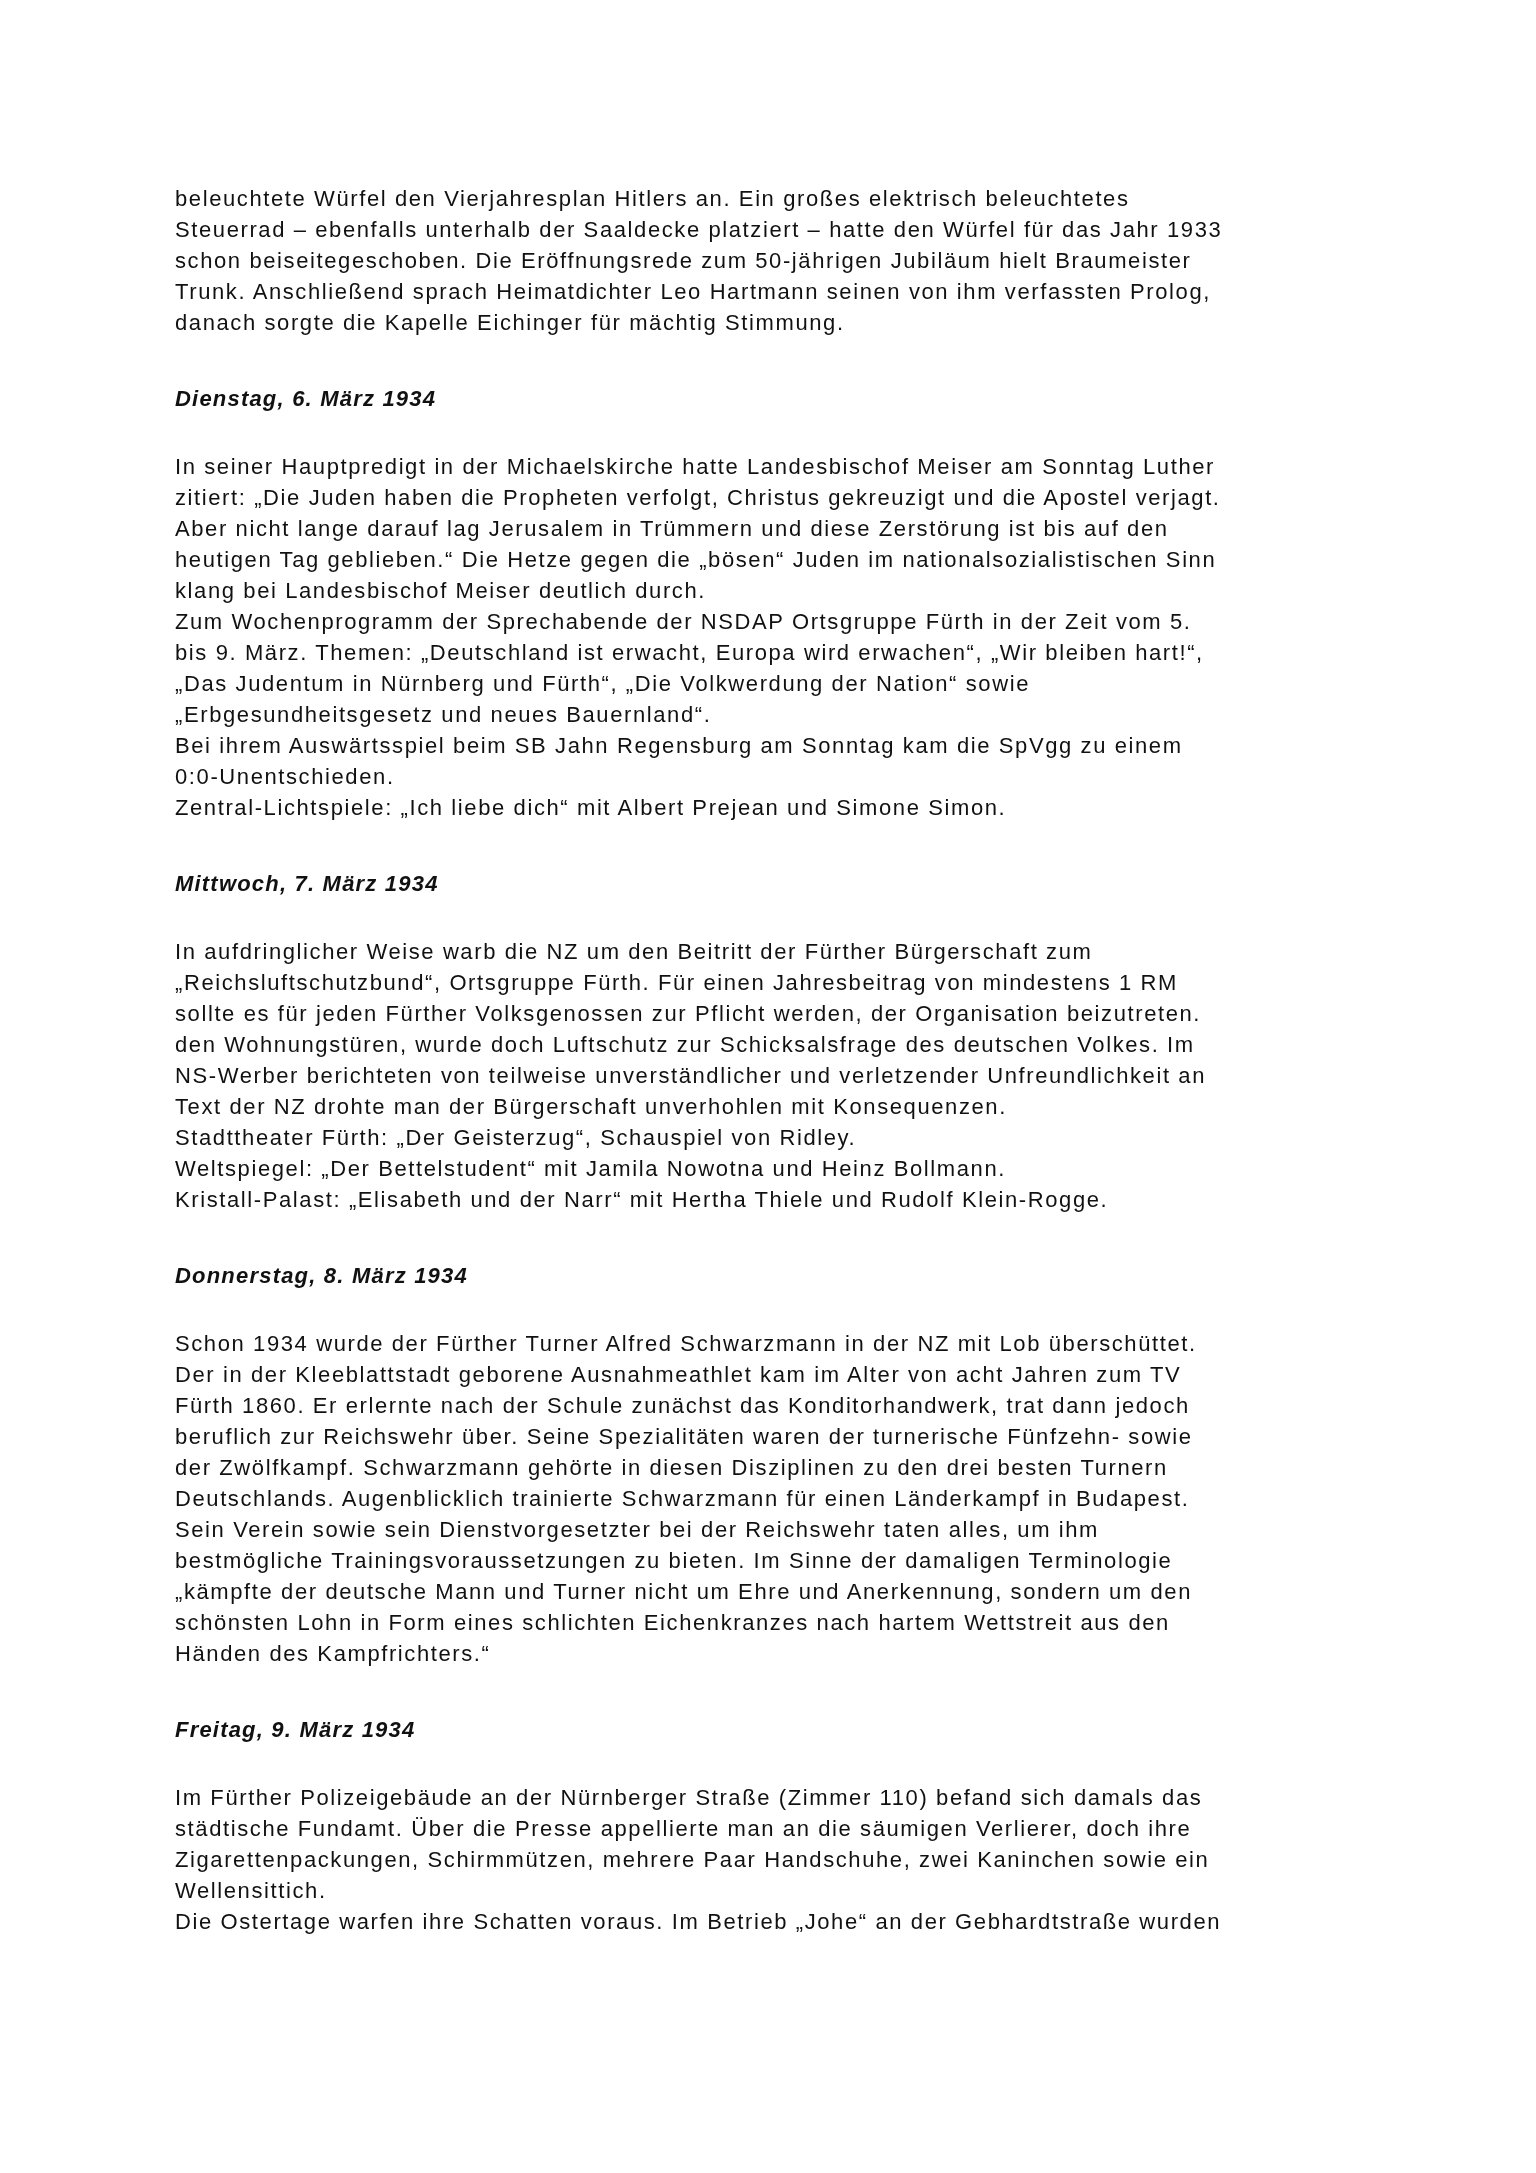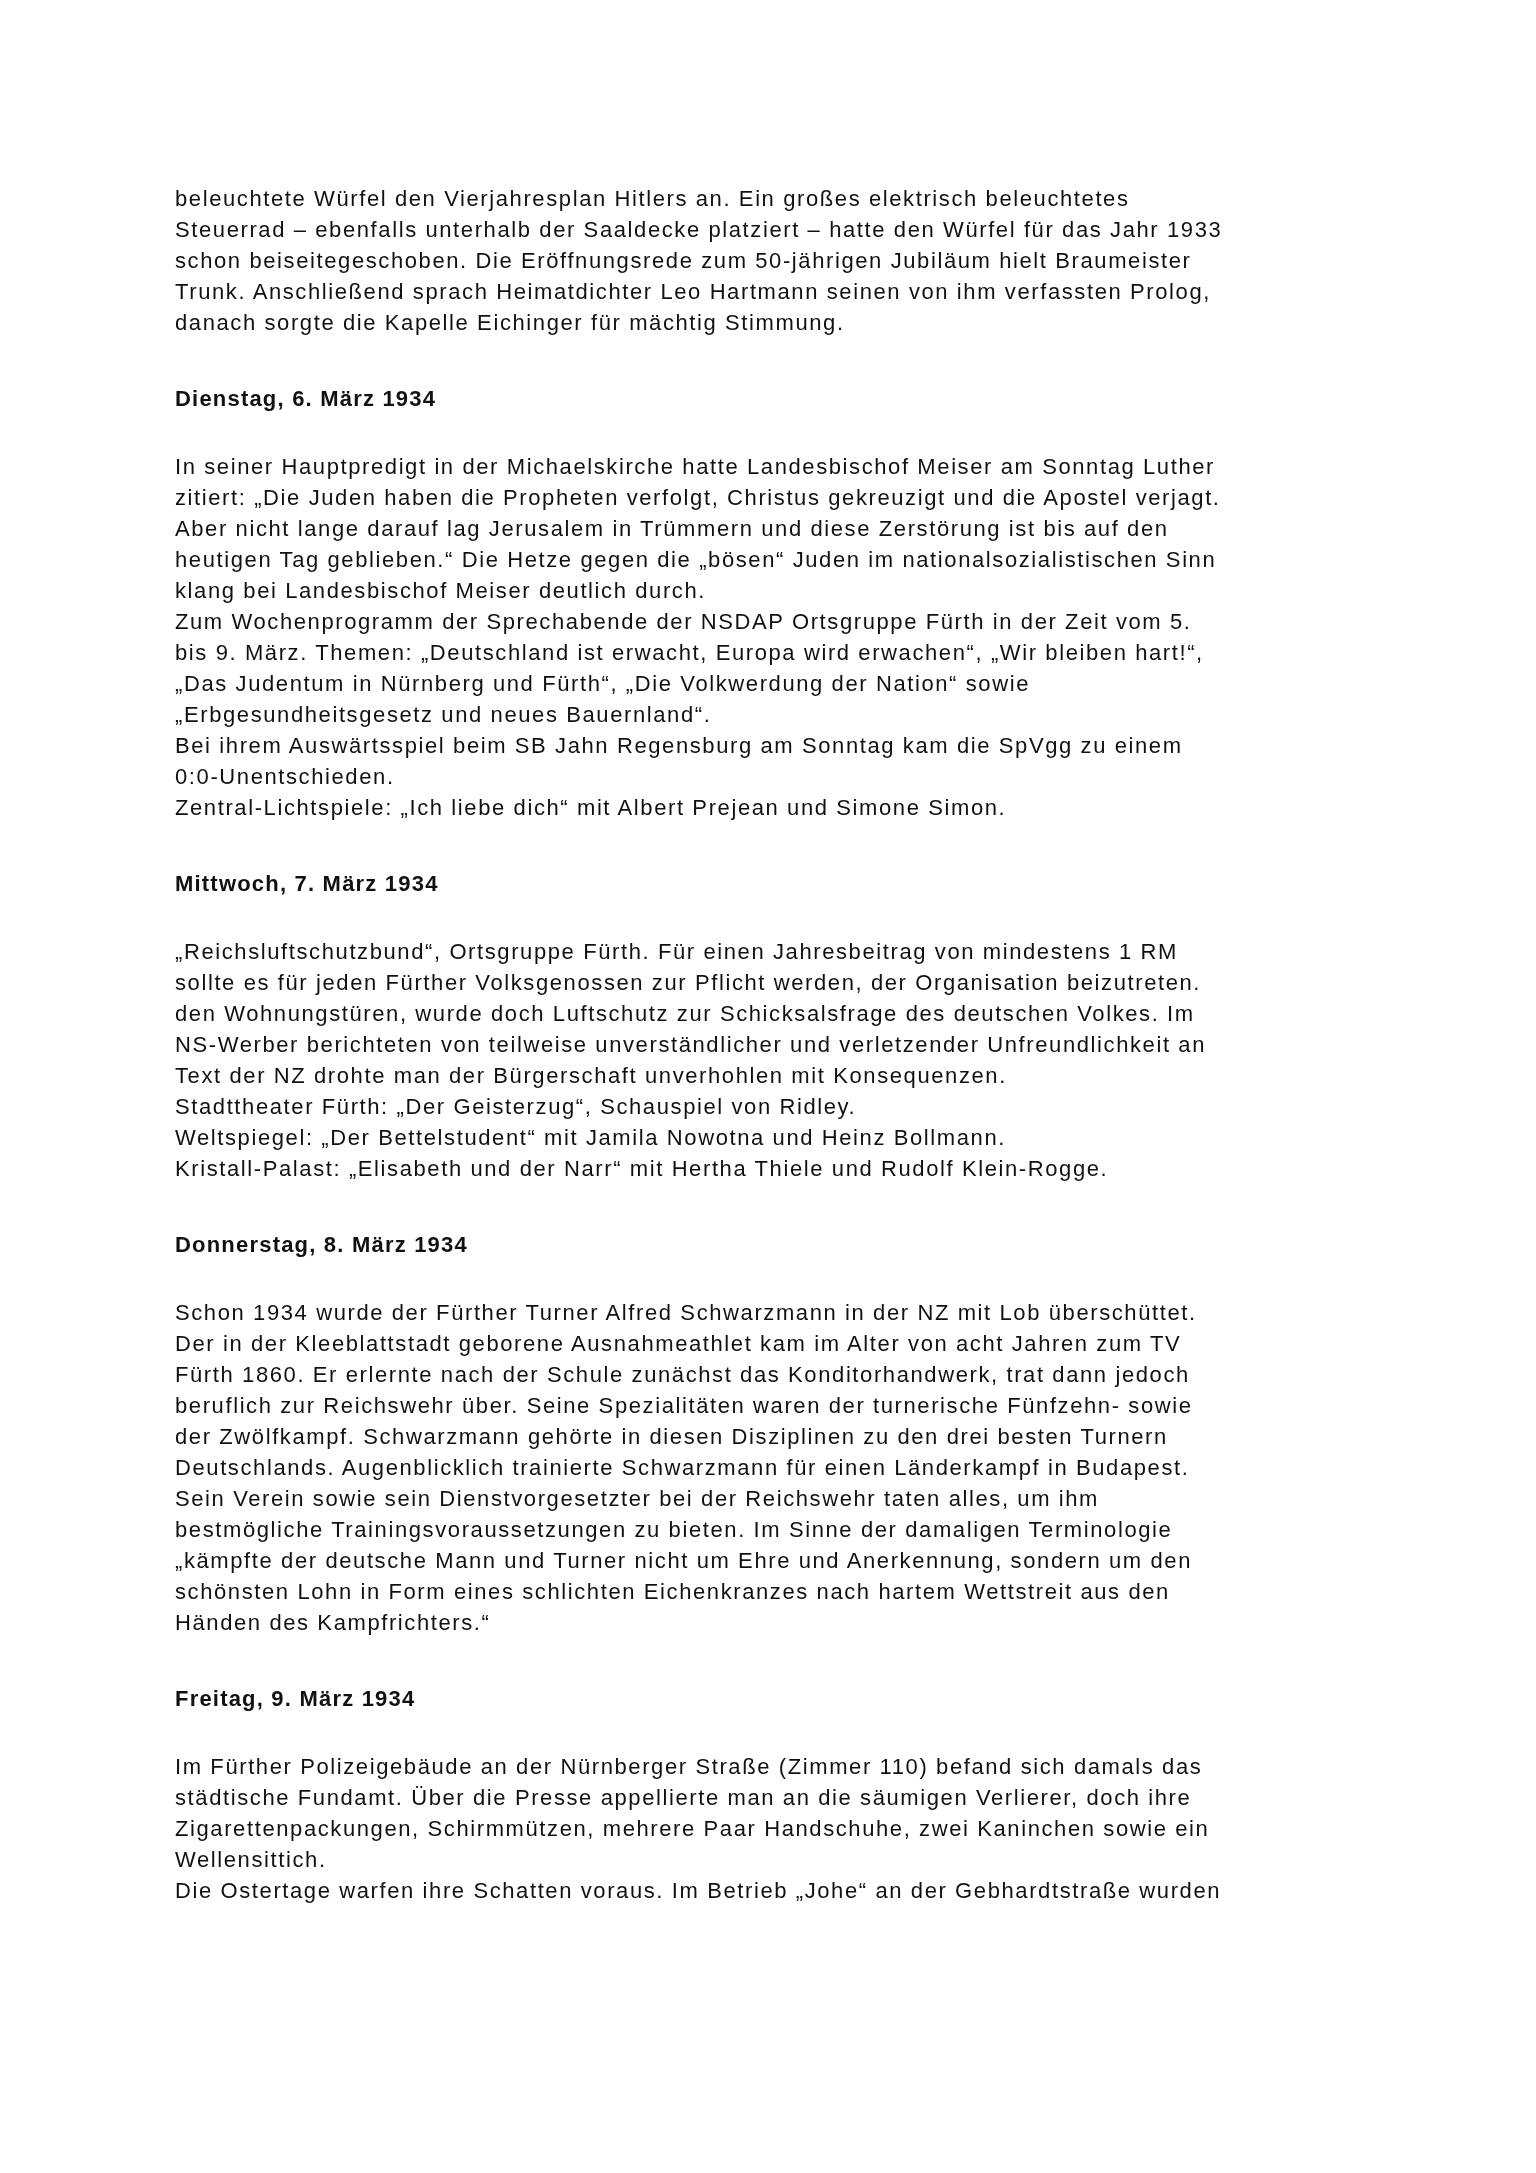"Dienstag, 6. März 1934" .heading { font-style: none -> italic }
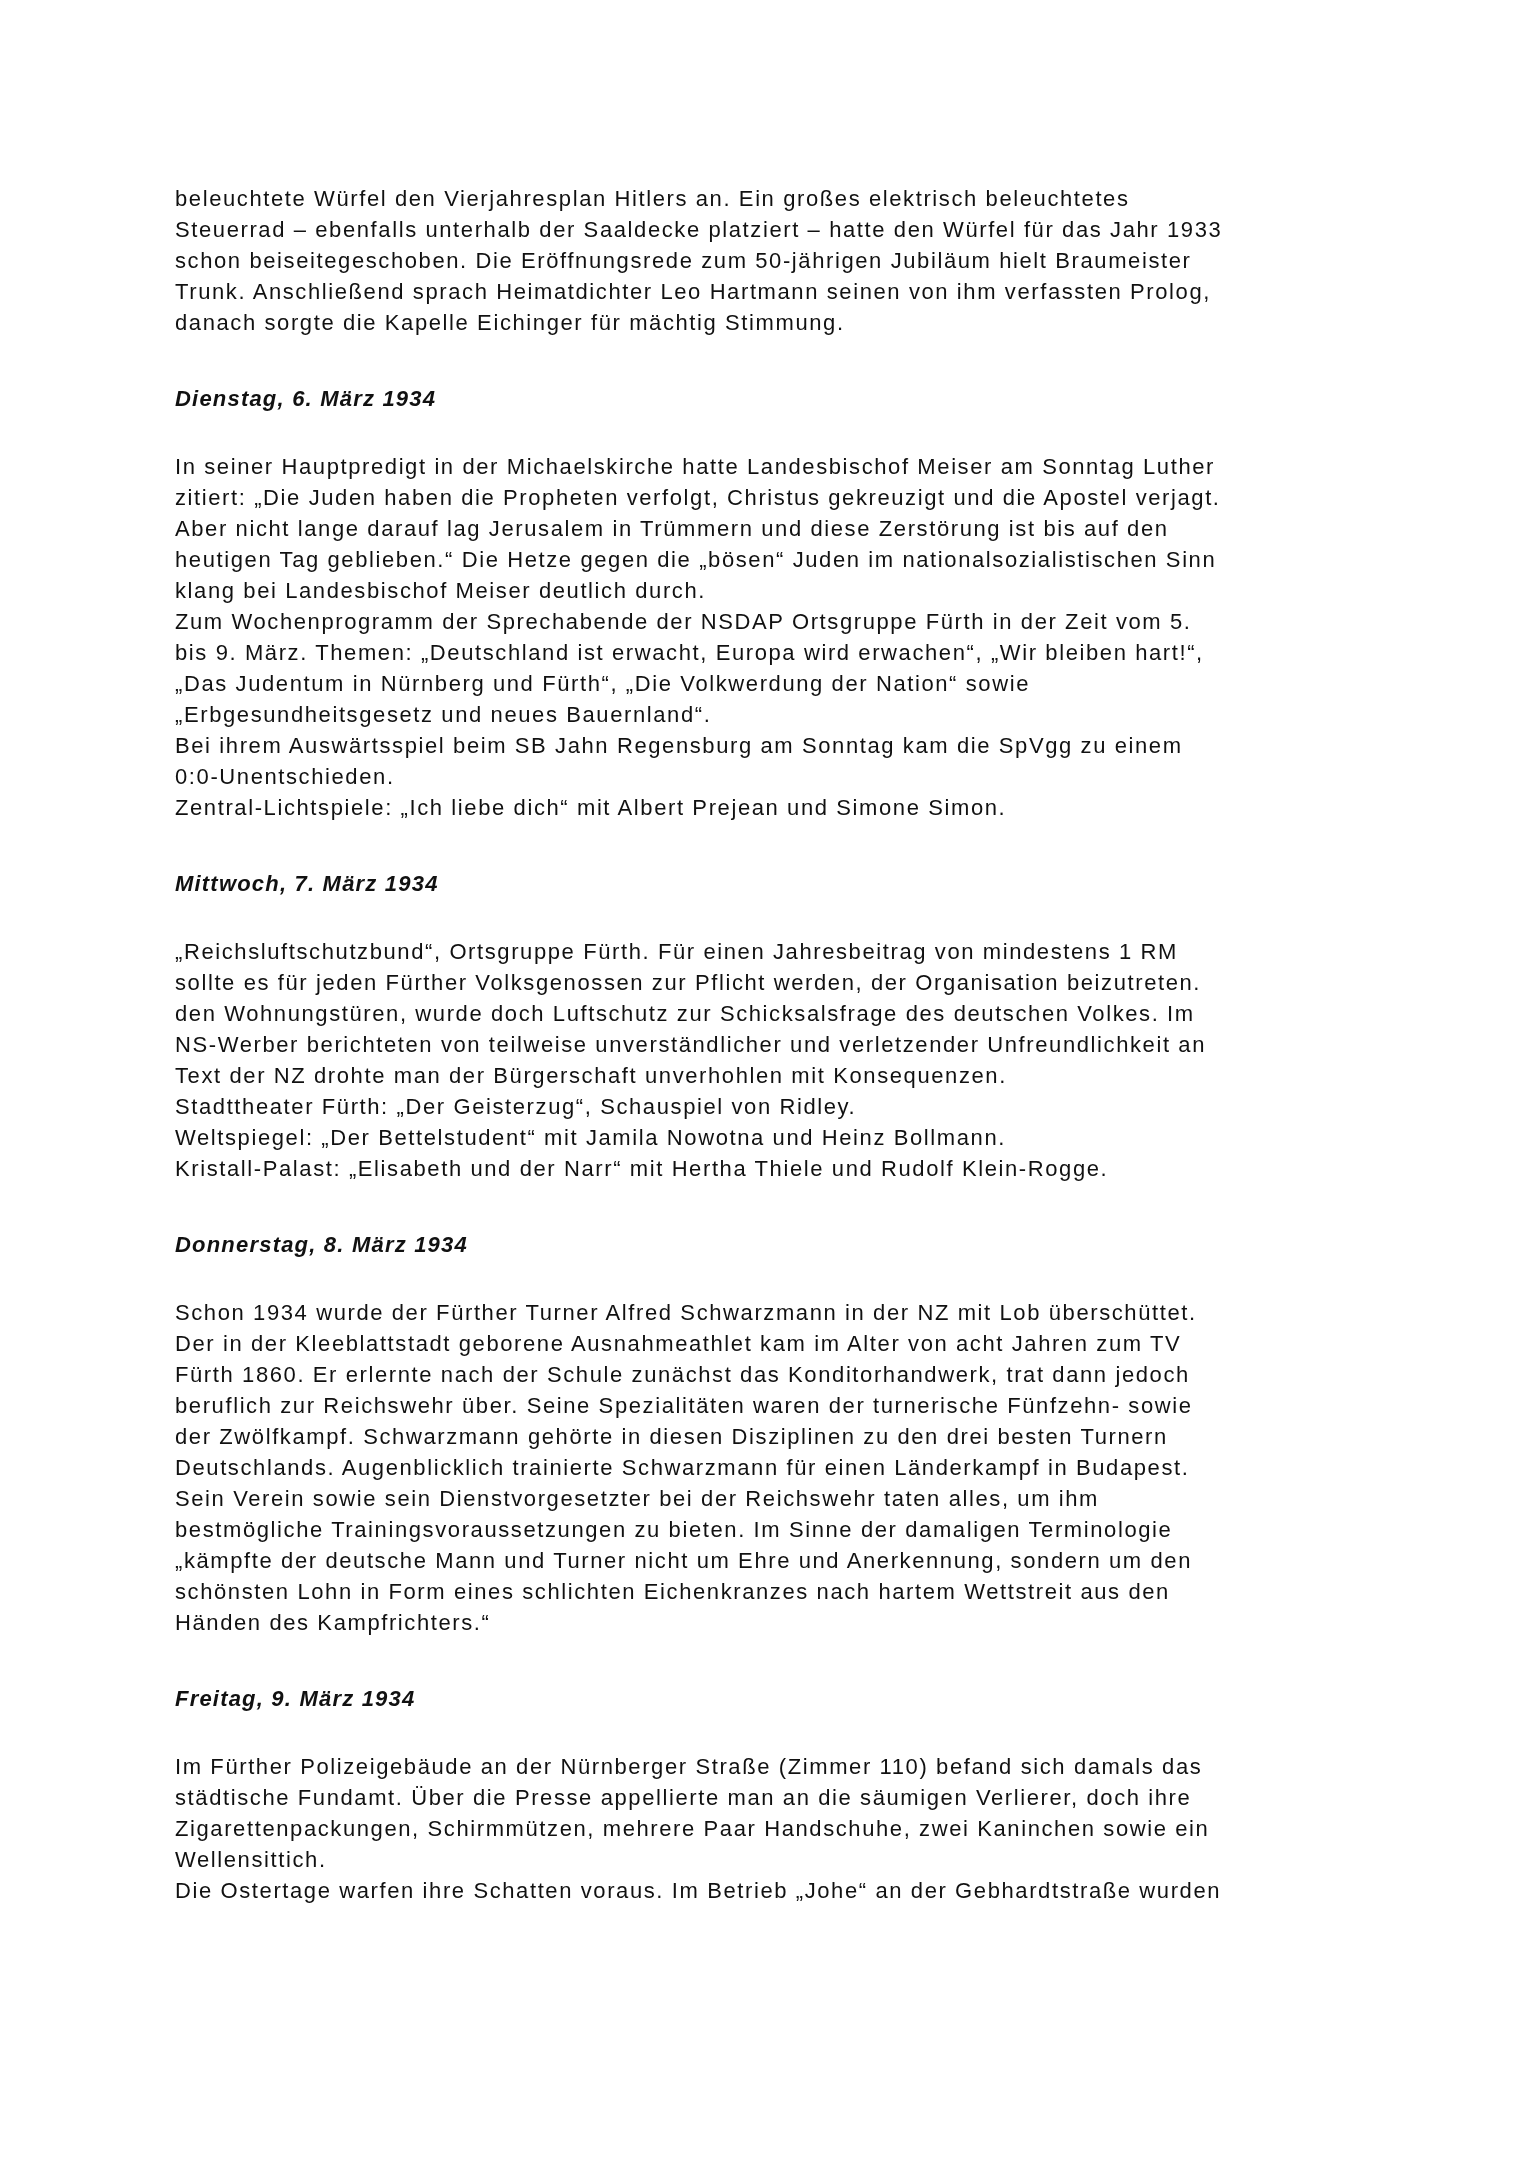"In aufdringlicher Weise warb die" div.line { html: none -> <div>In aufdringlicher Weise warb die NZ um den Beitritt der Fürther Bürgerschaft zum</div> }
